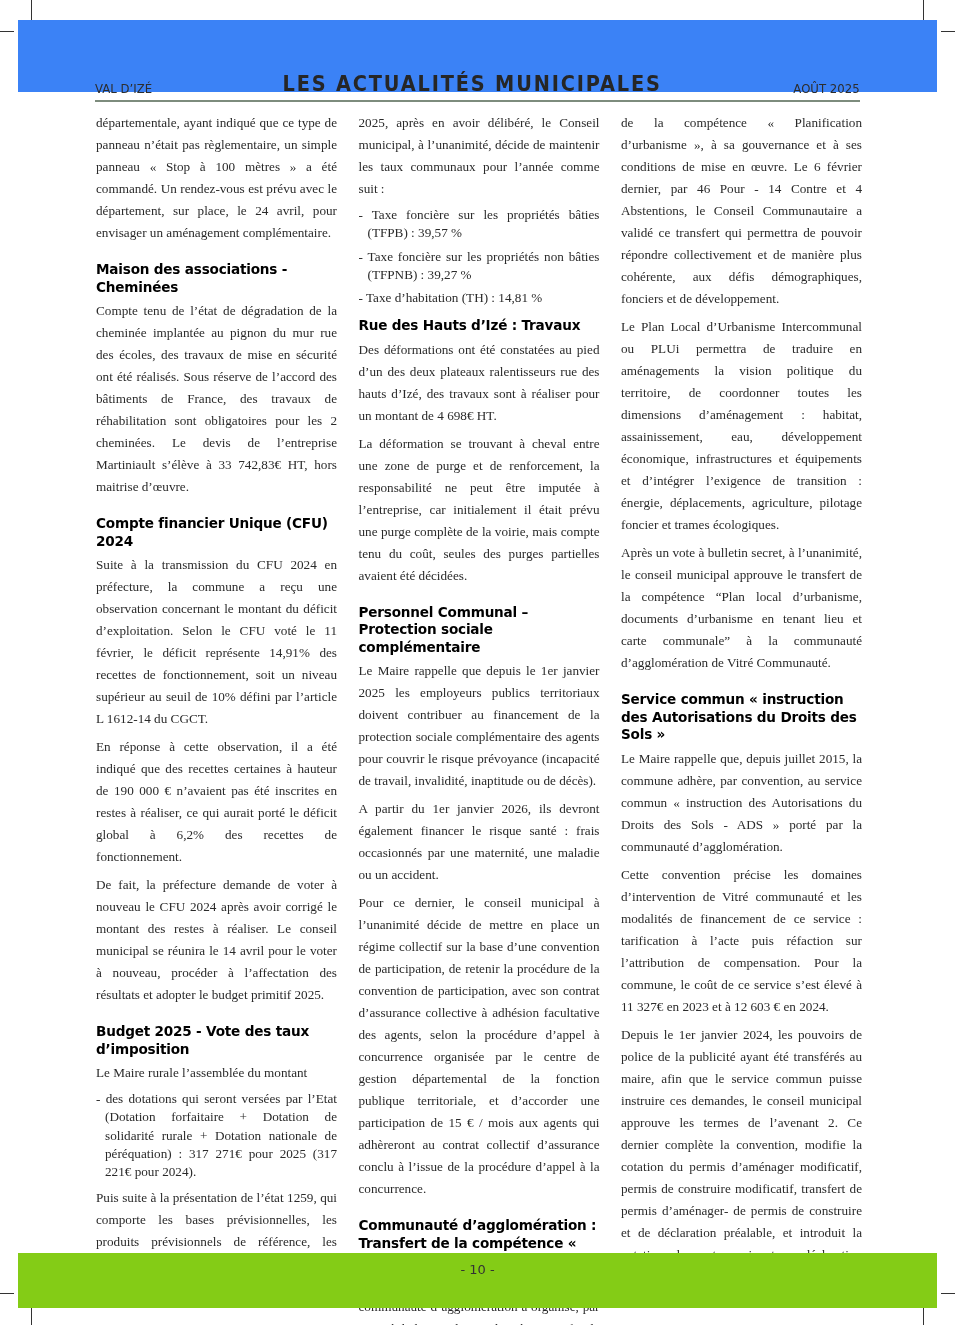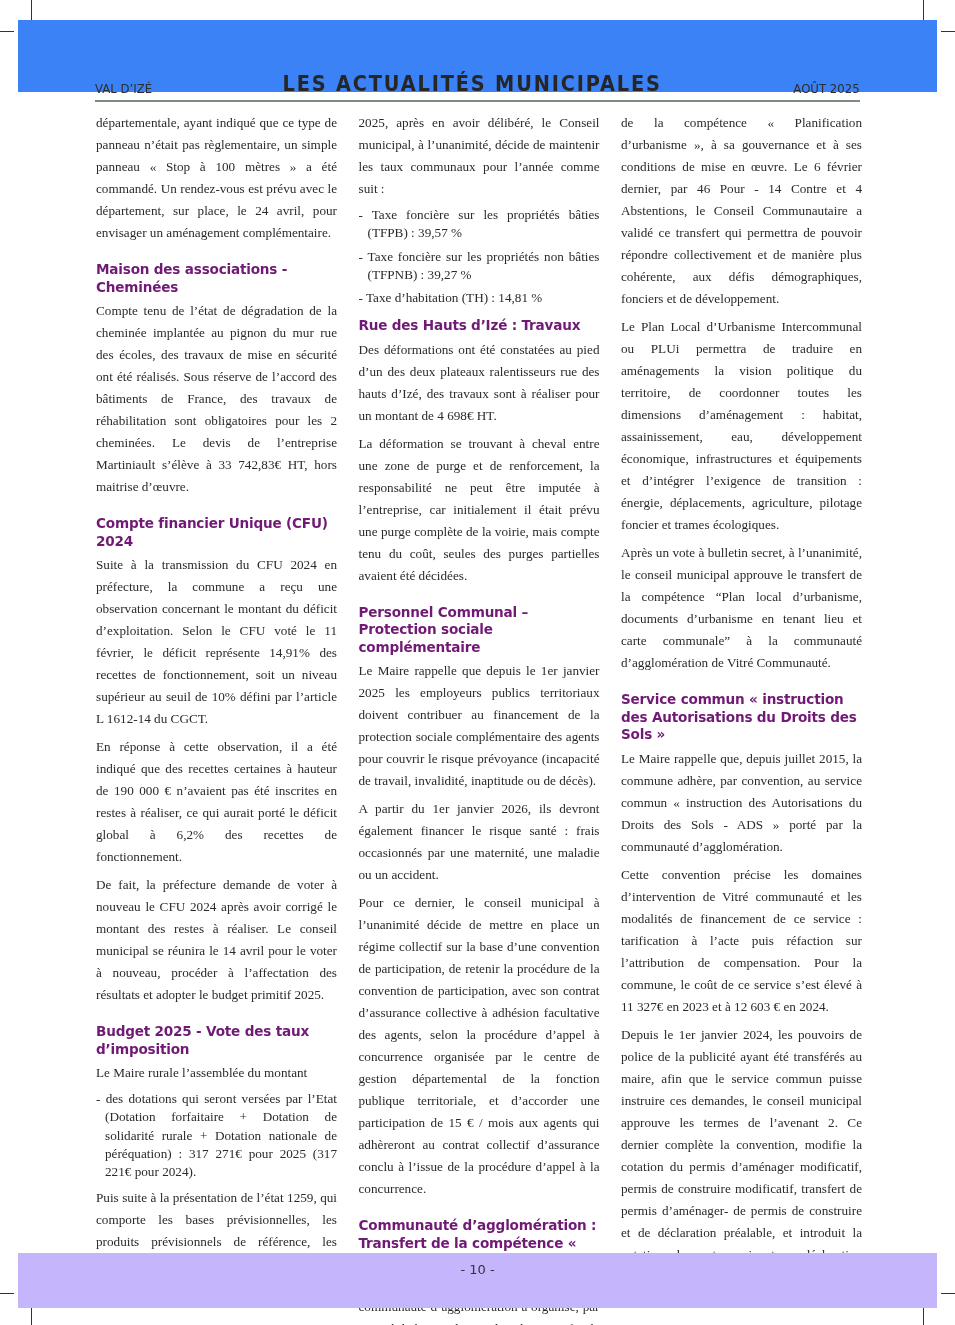"Maison des associations - Cheminées" .col h3 { color: #701a75 -> #000000 }
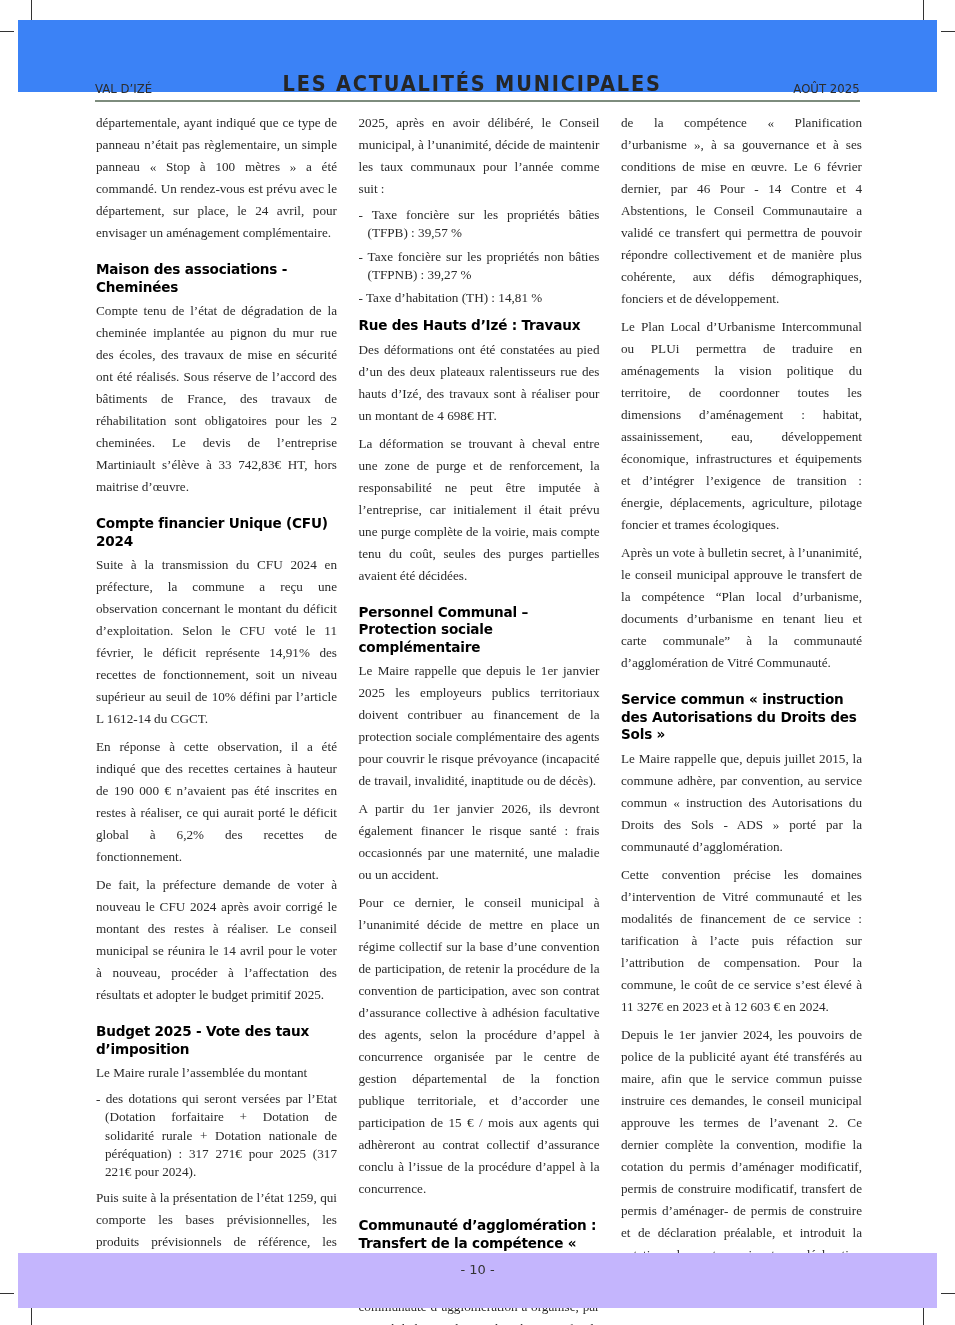"- 10 -" .footer-band { background: #c4b5fd -> #84cc16 }
